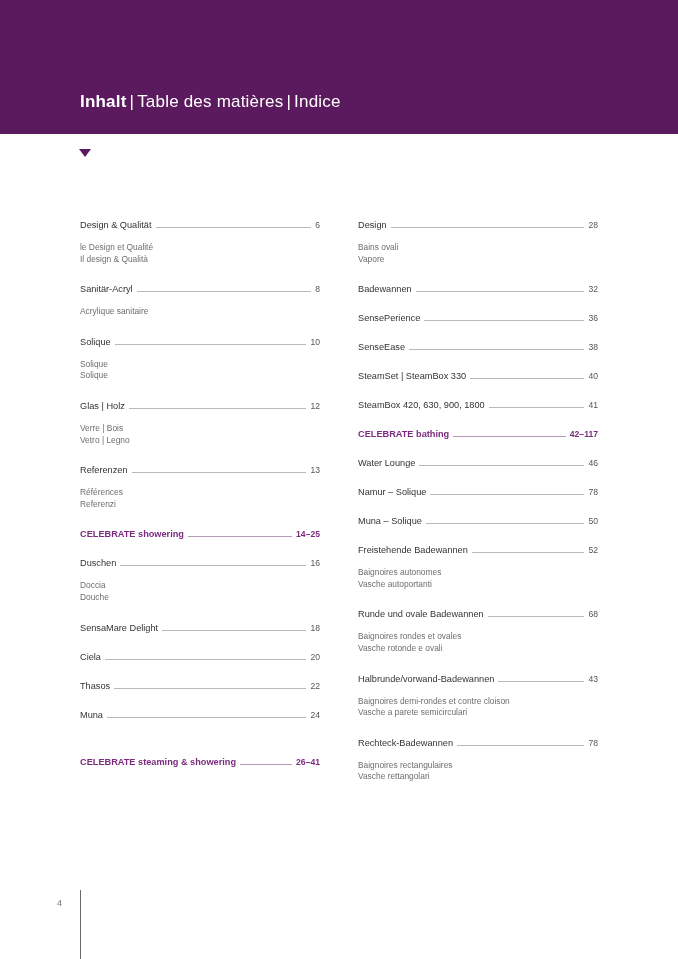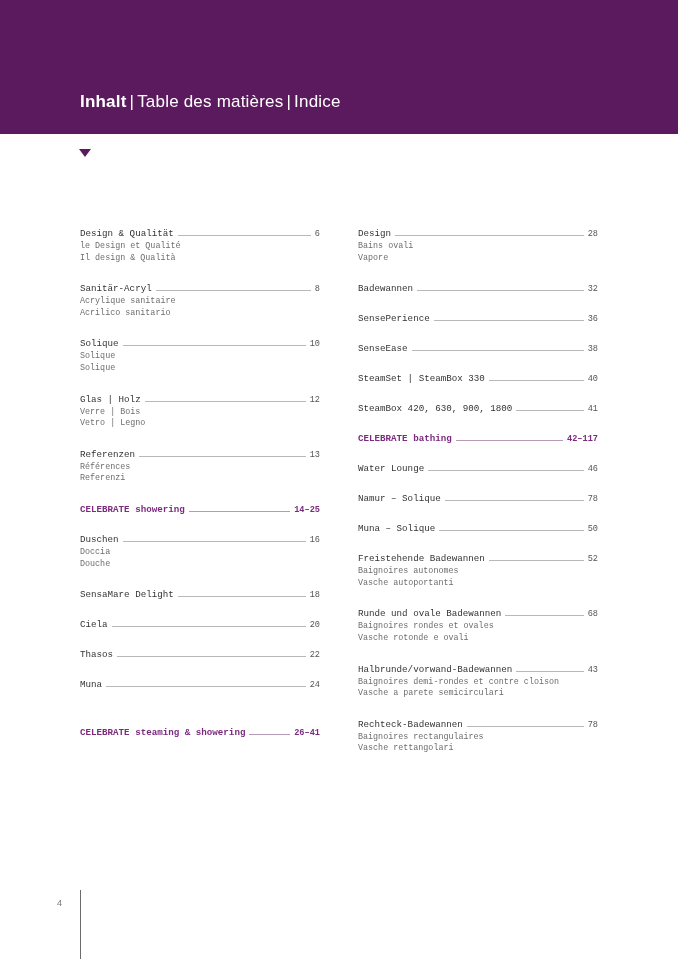"Design & Qualität" .col { font-family: Liberation Mono, monospace -> none; top: 8px -> 0 }
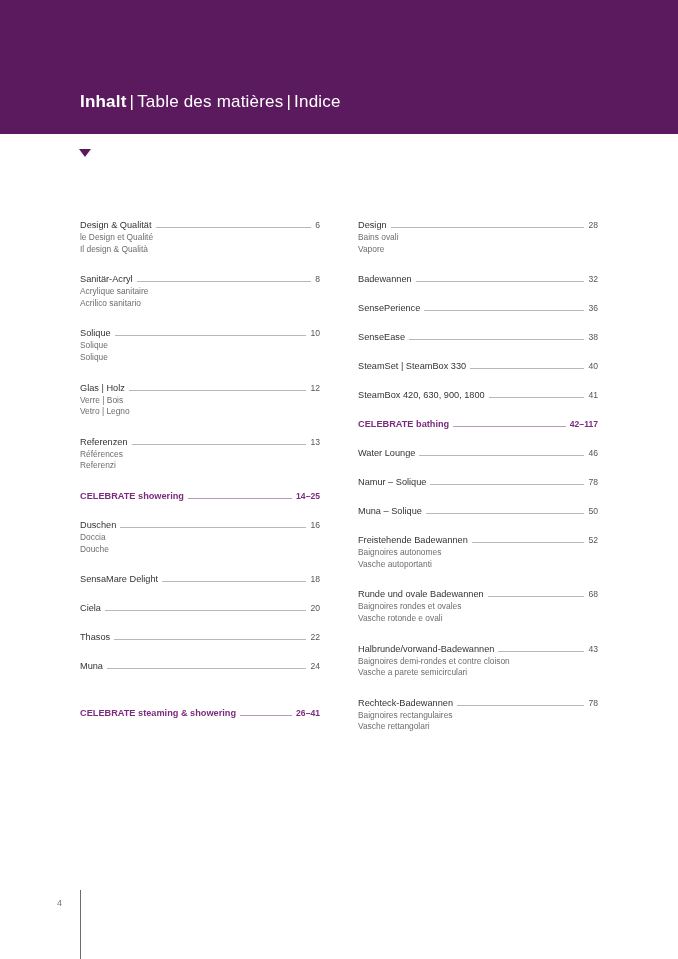"le Design et Qualité" .sub { margin-top: 1px -> 11px }
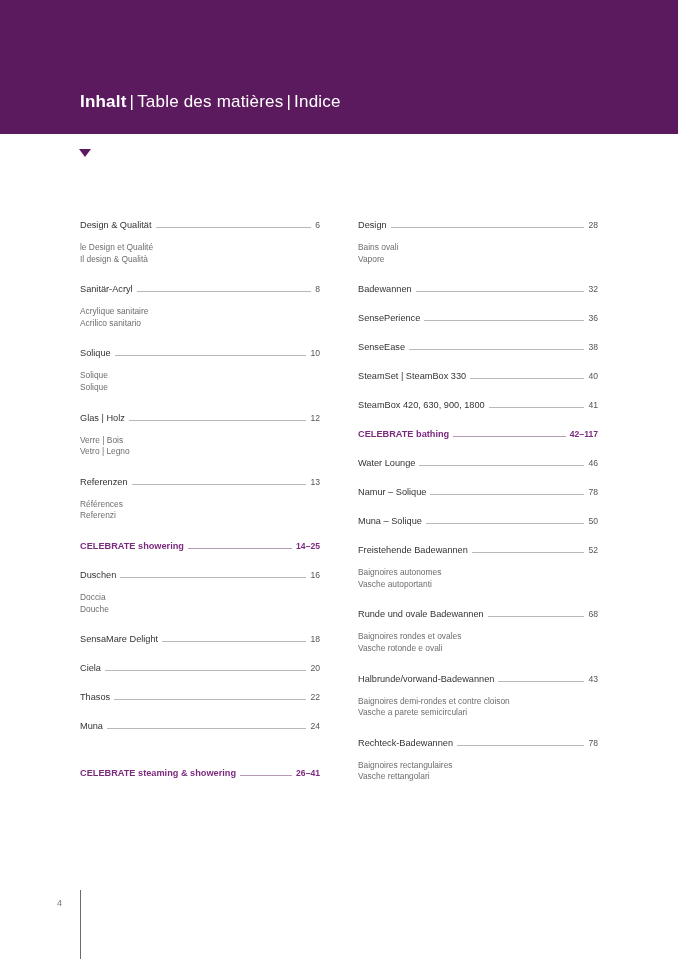"Acrilico sanitario" div { html: <div>Acrilico sanitario</div> -> none }
